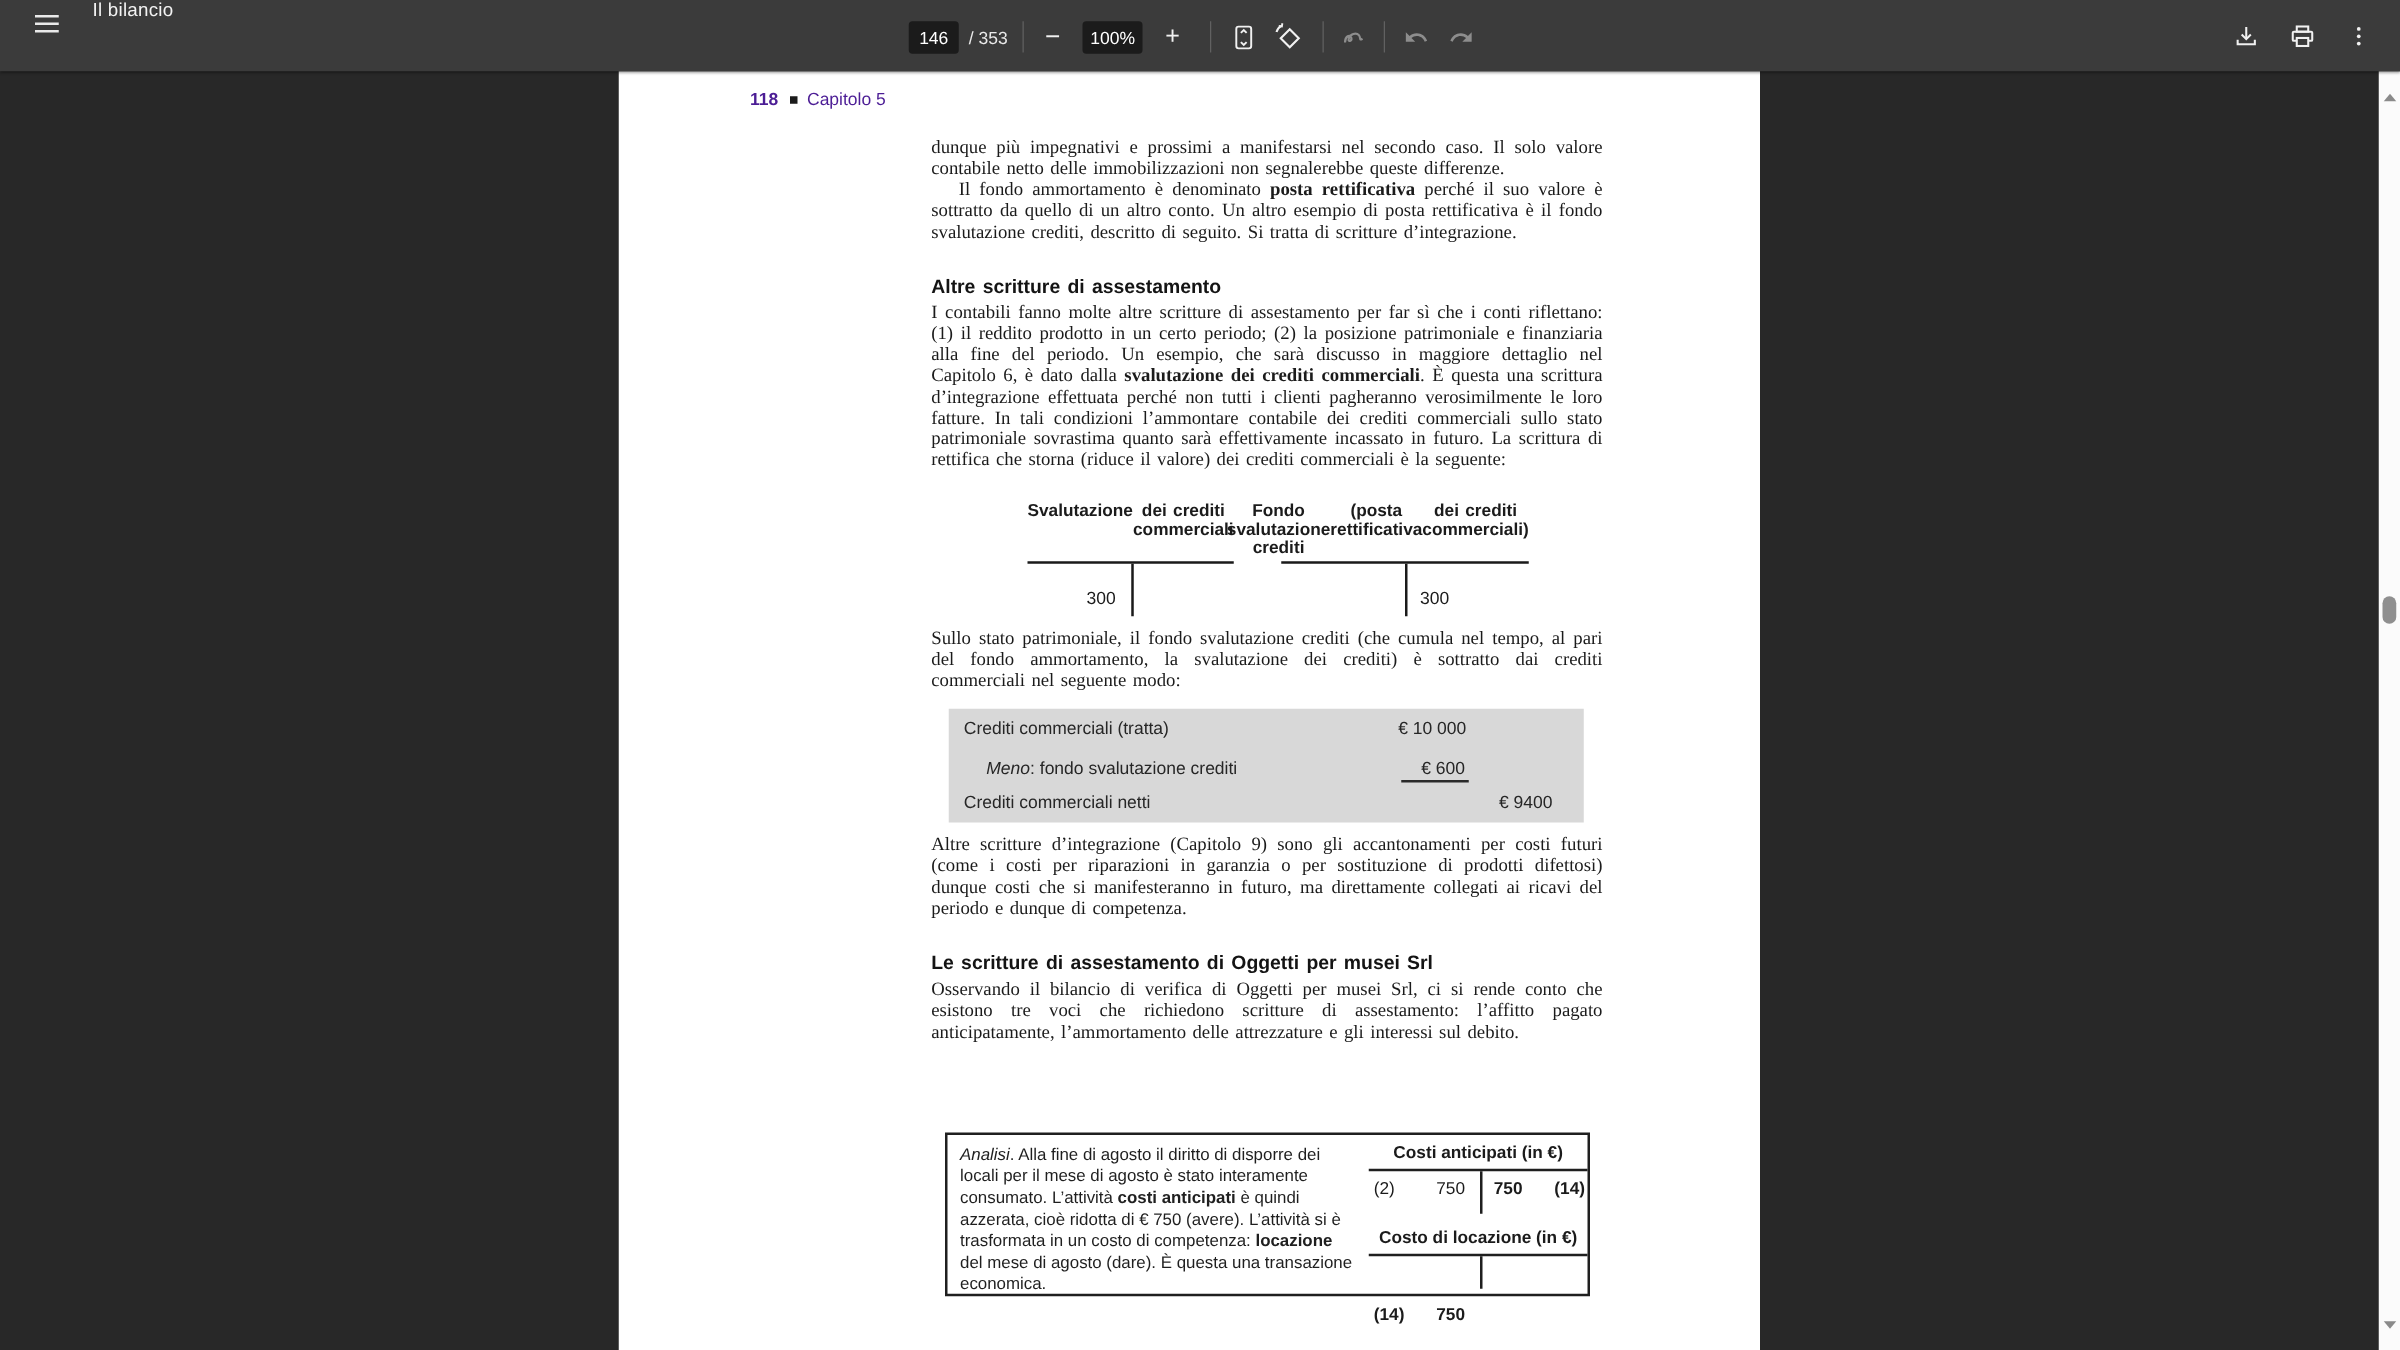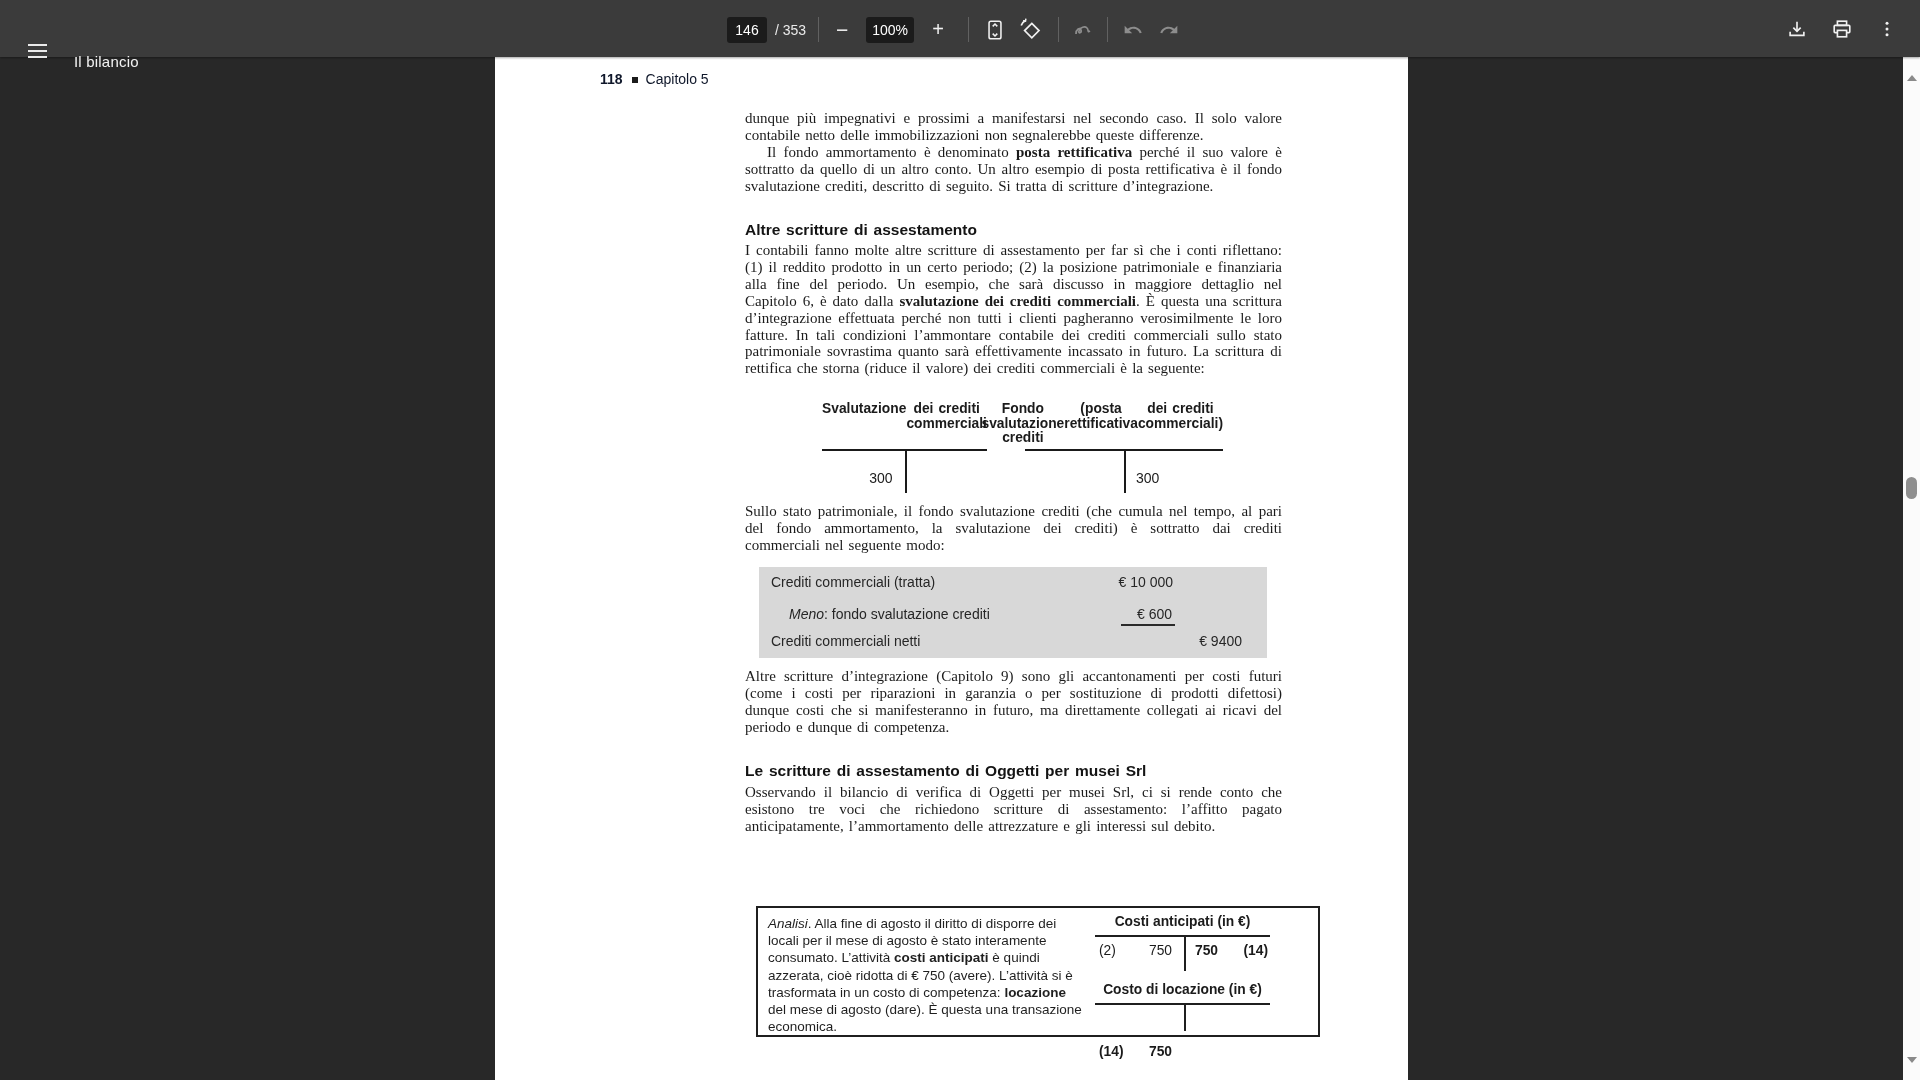"Il bilancio" .tb-left { align-items: flex-end -> flex-start }
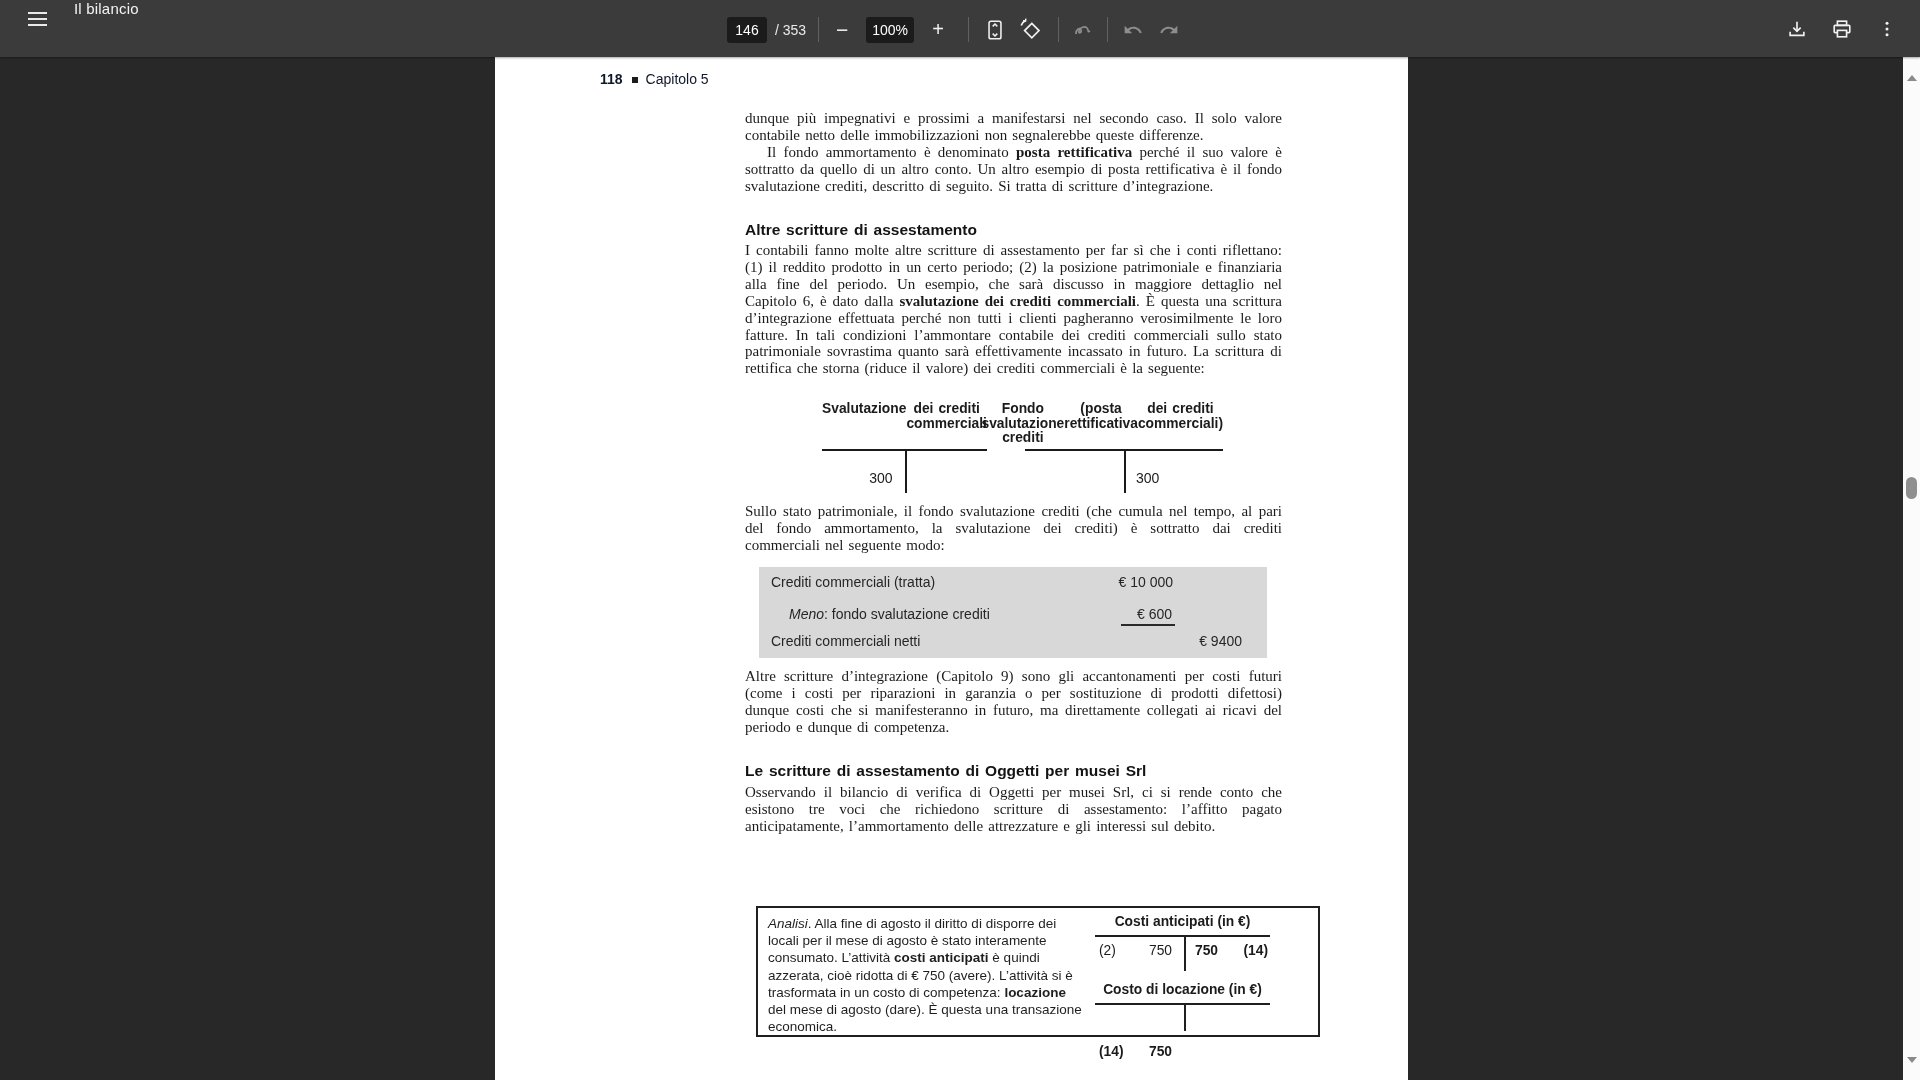"118" .page-header { color: #0f172a -> #4c1d95 }
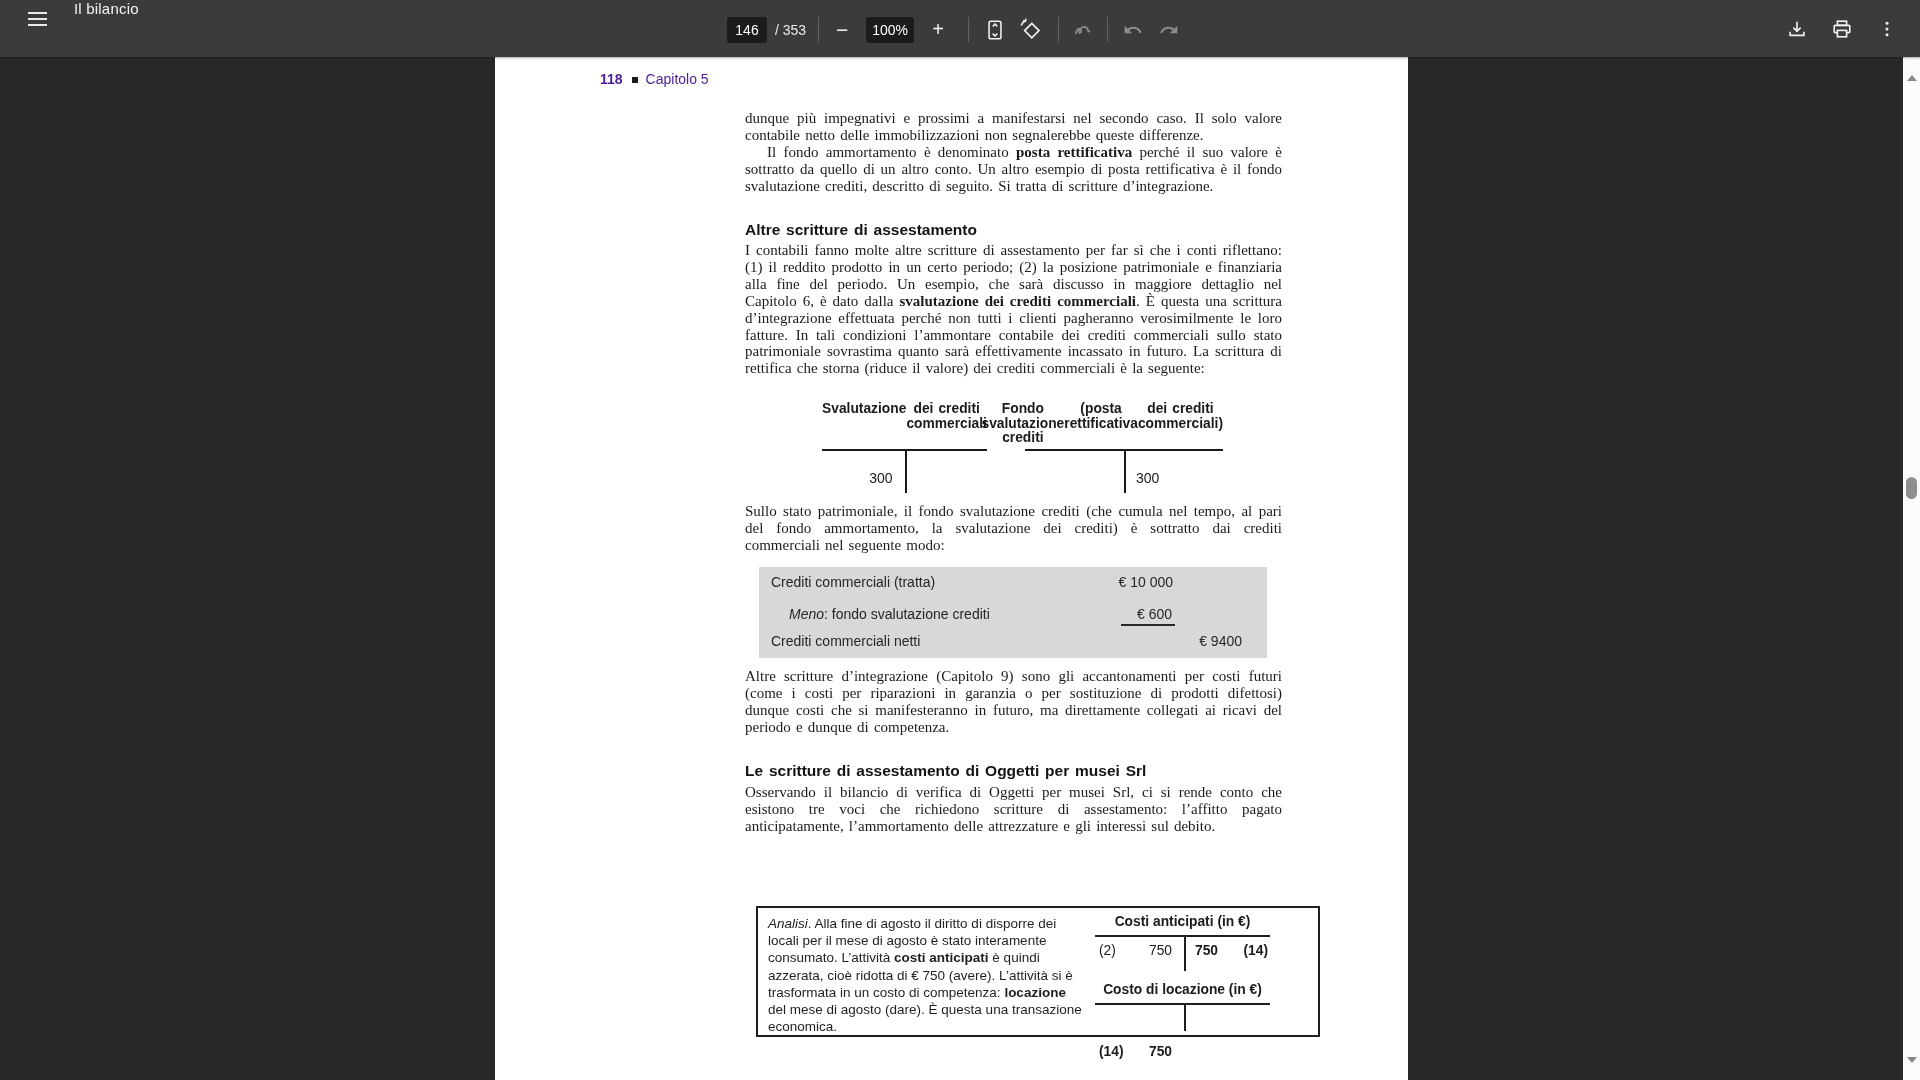"Analisi. Alla fine di agosto" .box14 { width: 564px -> 516px }
